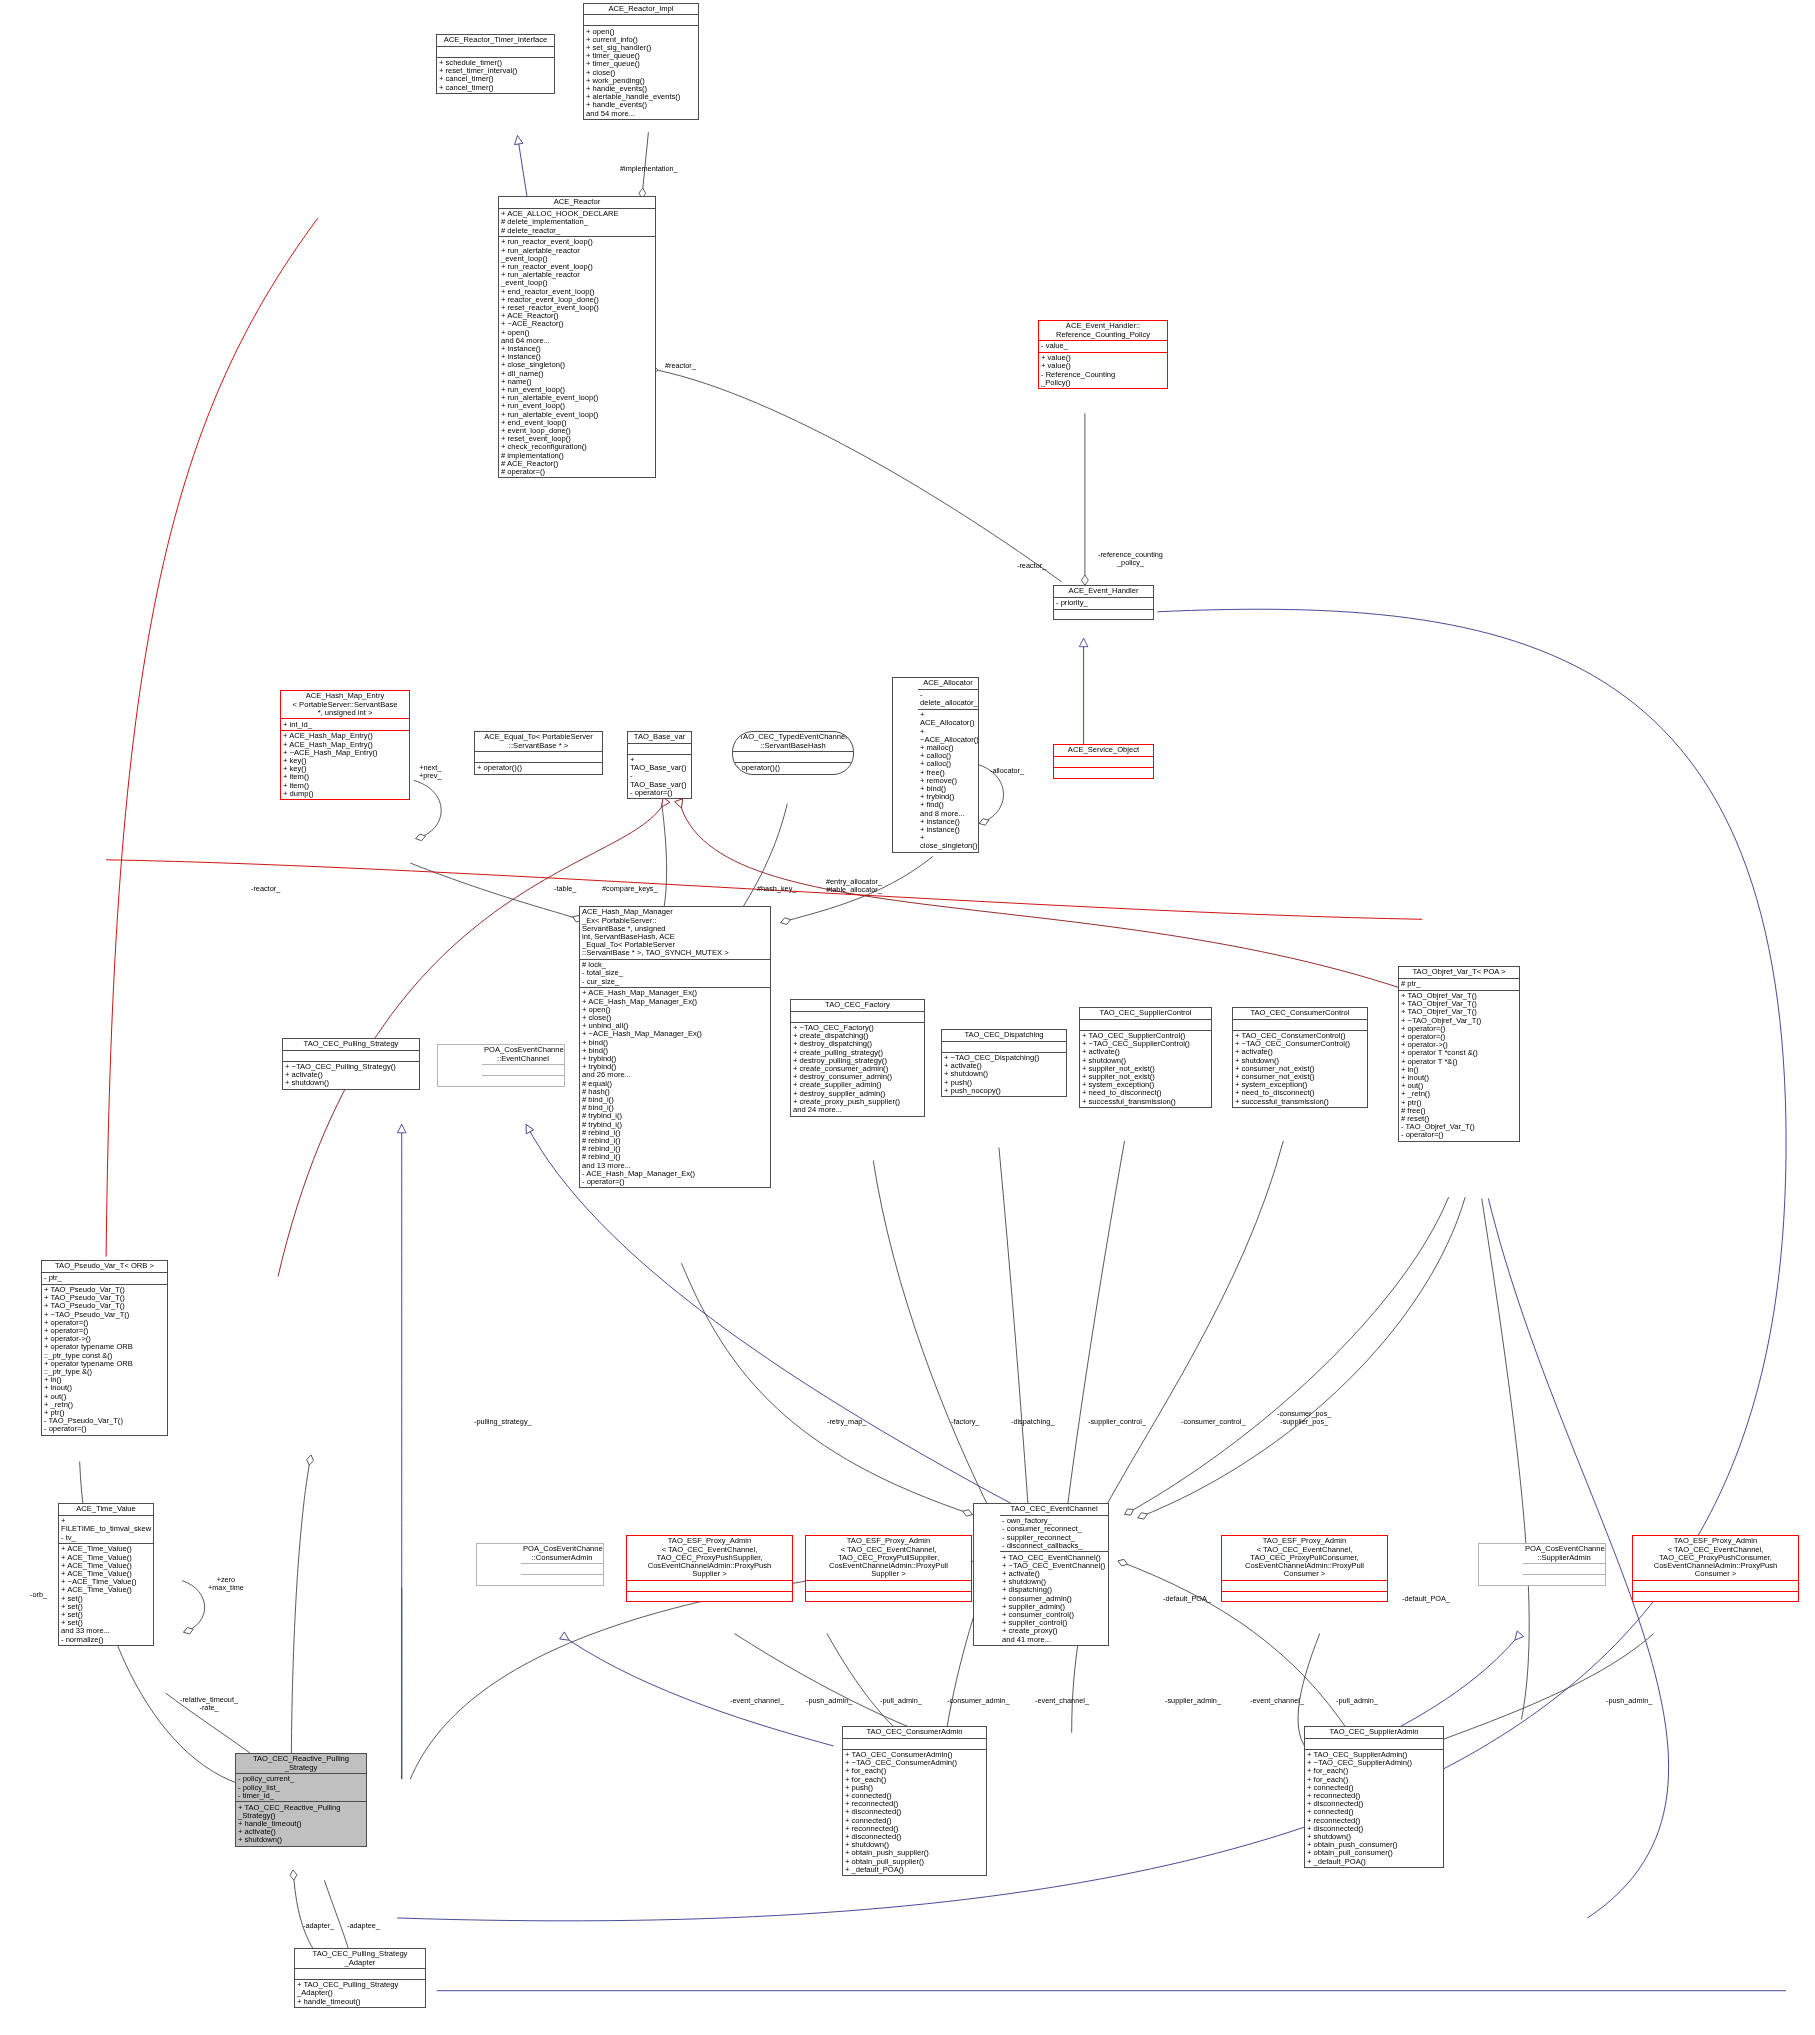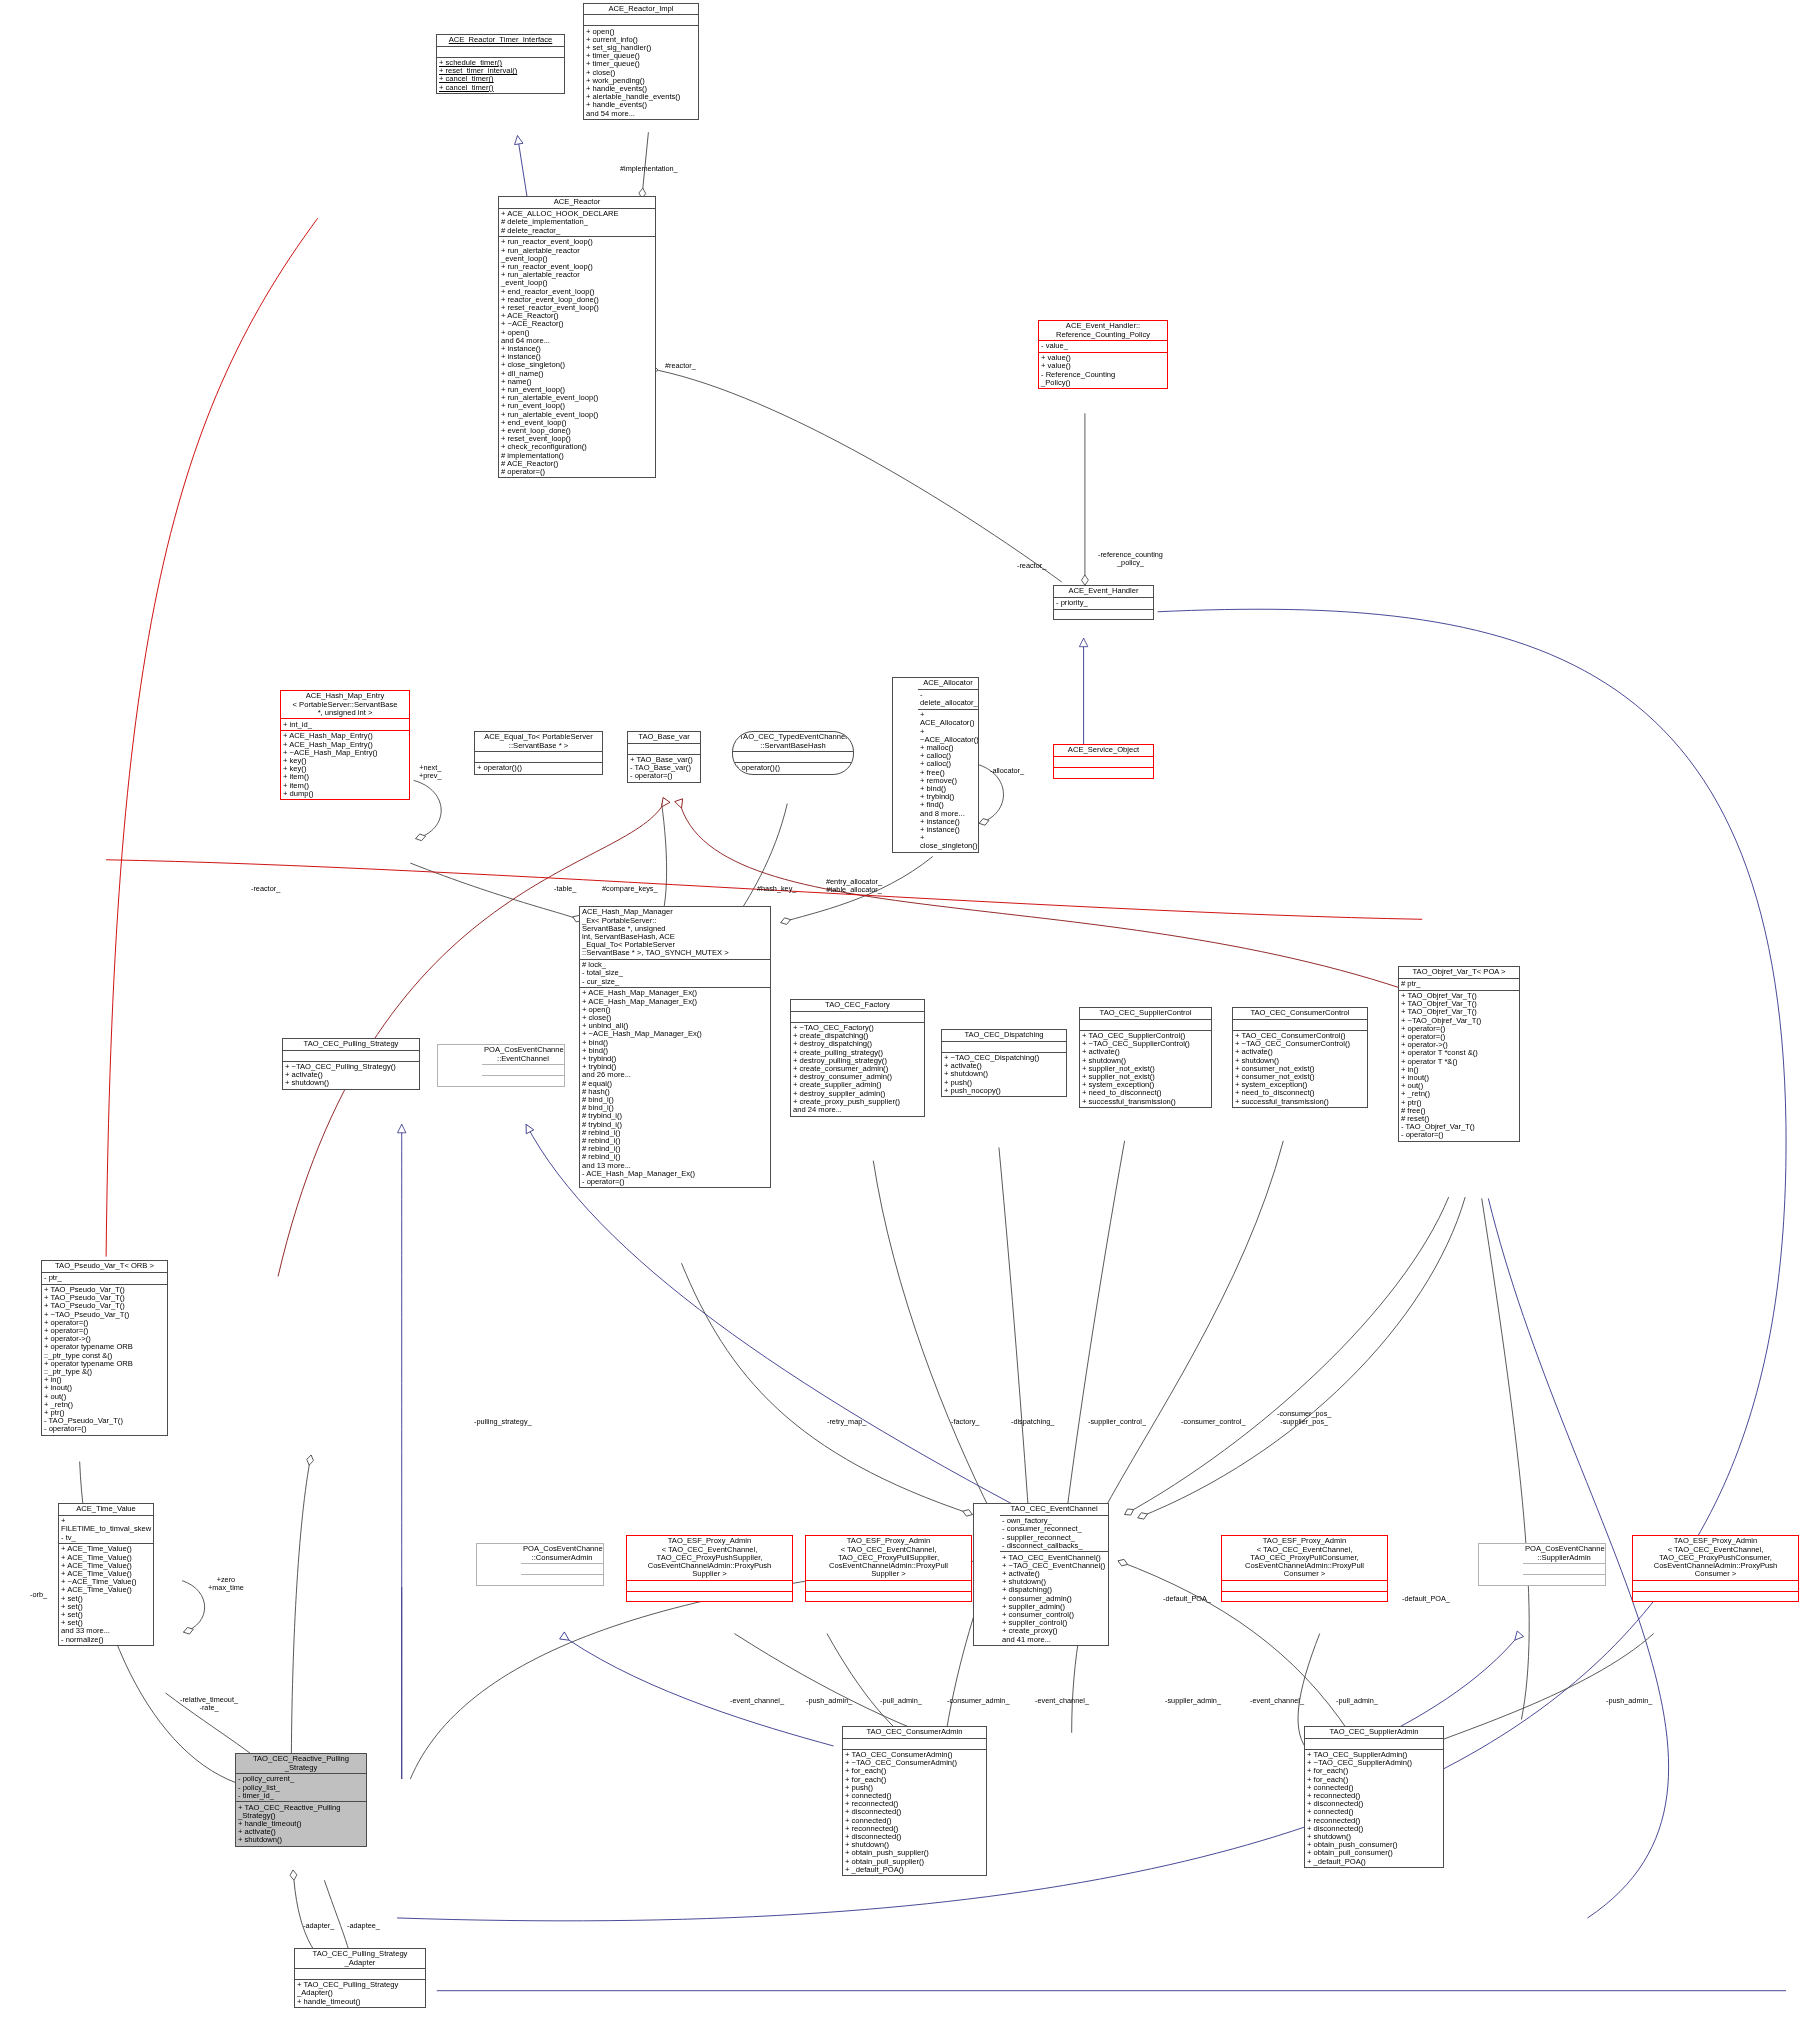"ACE_Reactor_Timer_Interface" div.uml { text-decoration: underline -> none; width: 129px -> 119px }
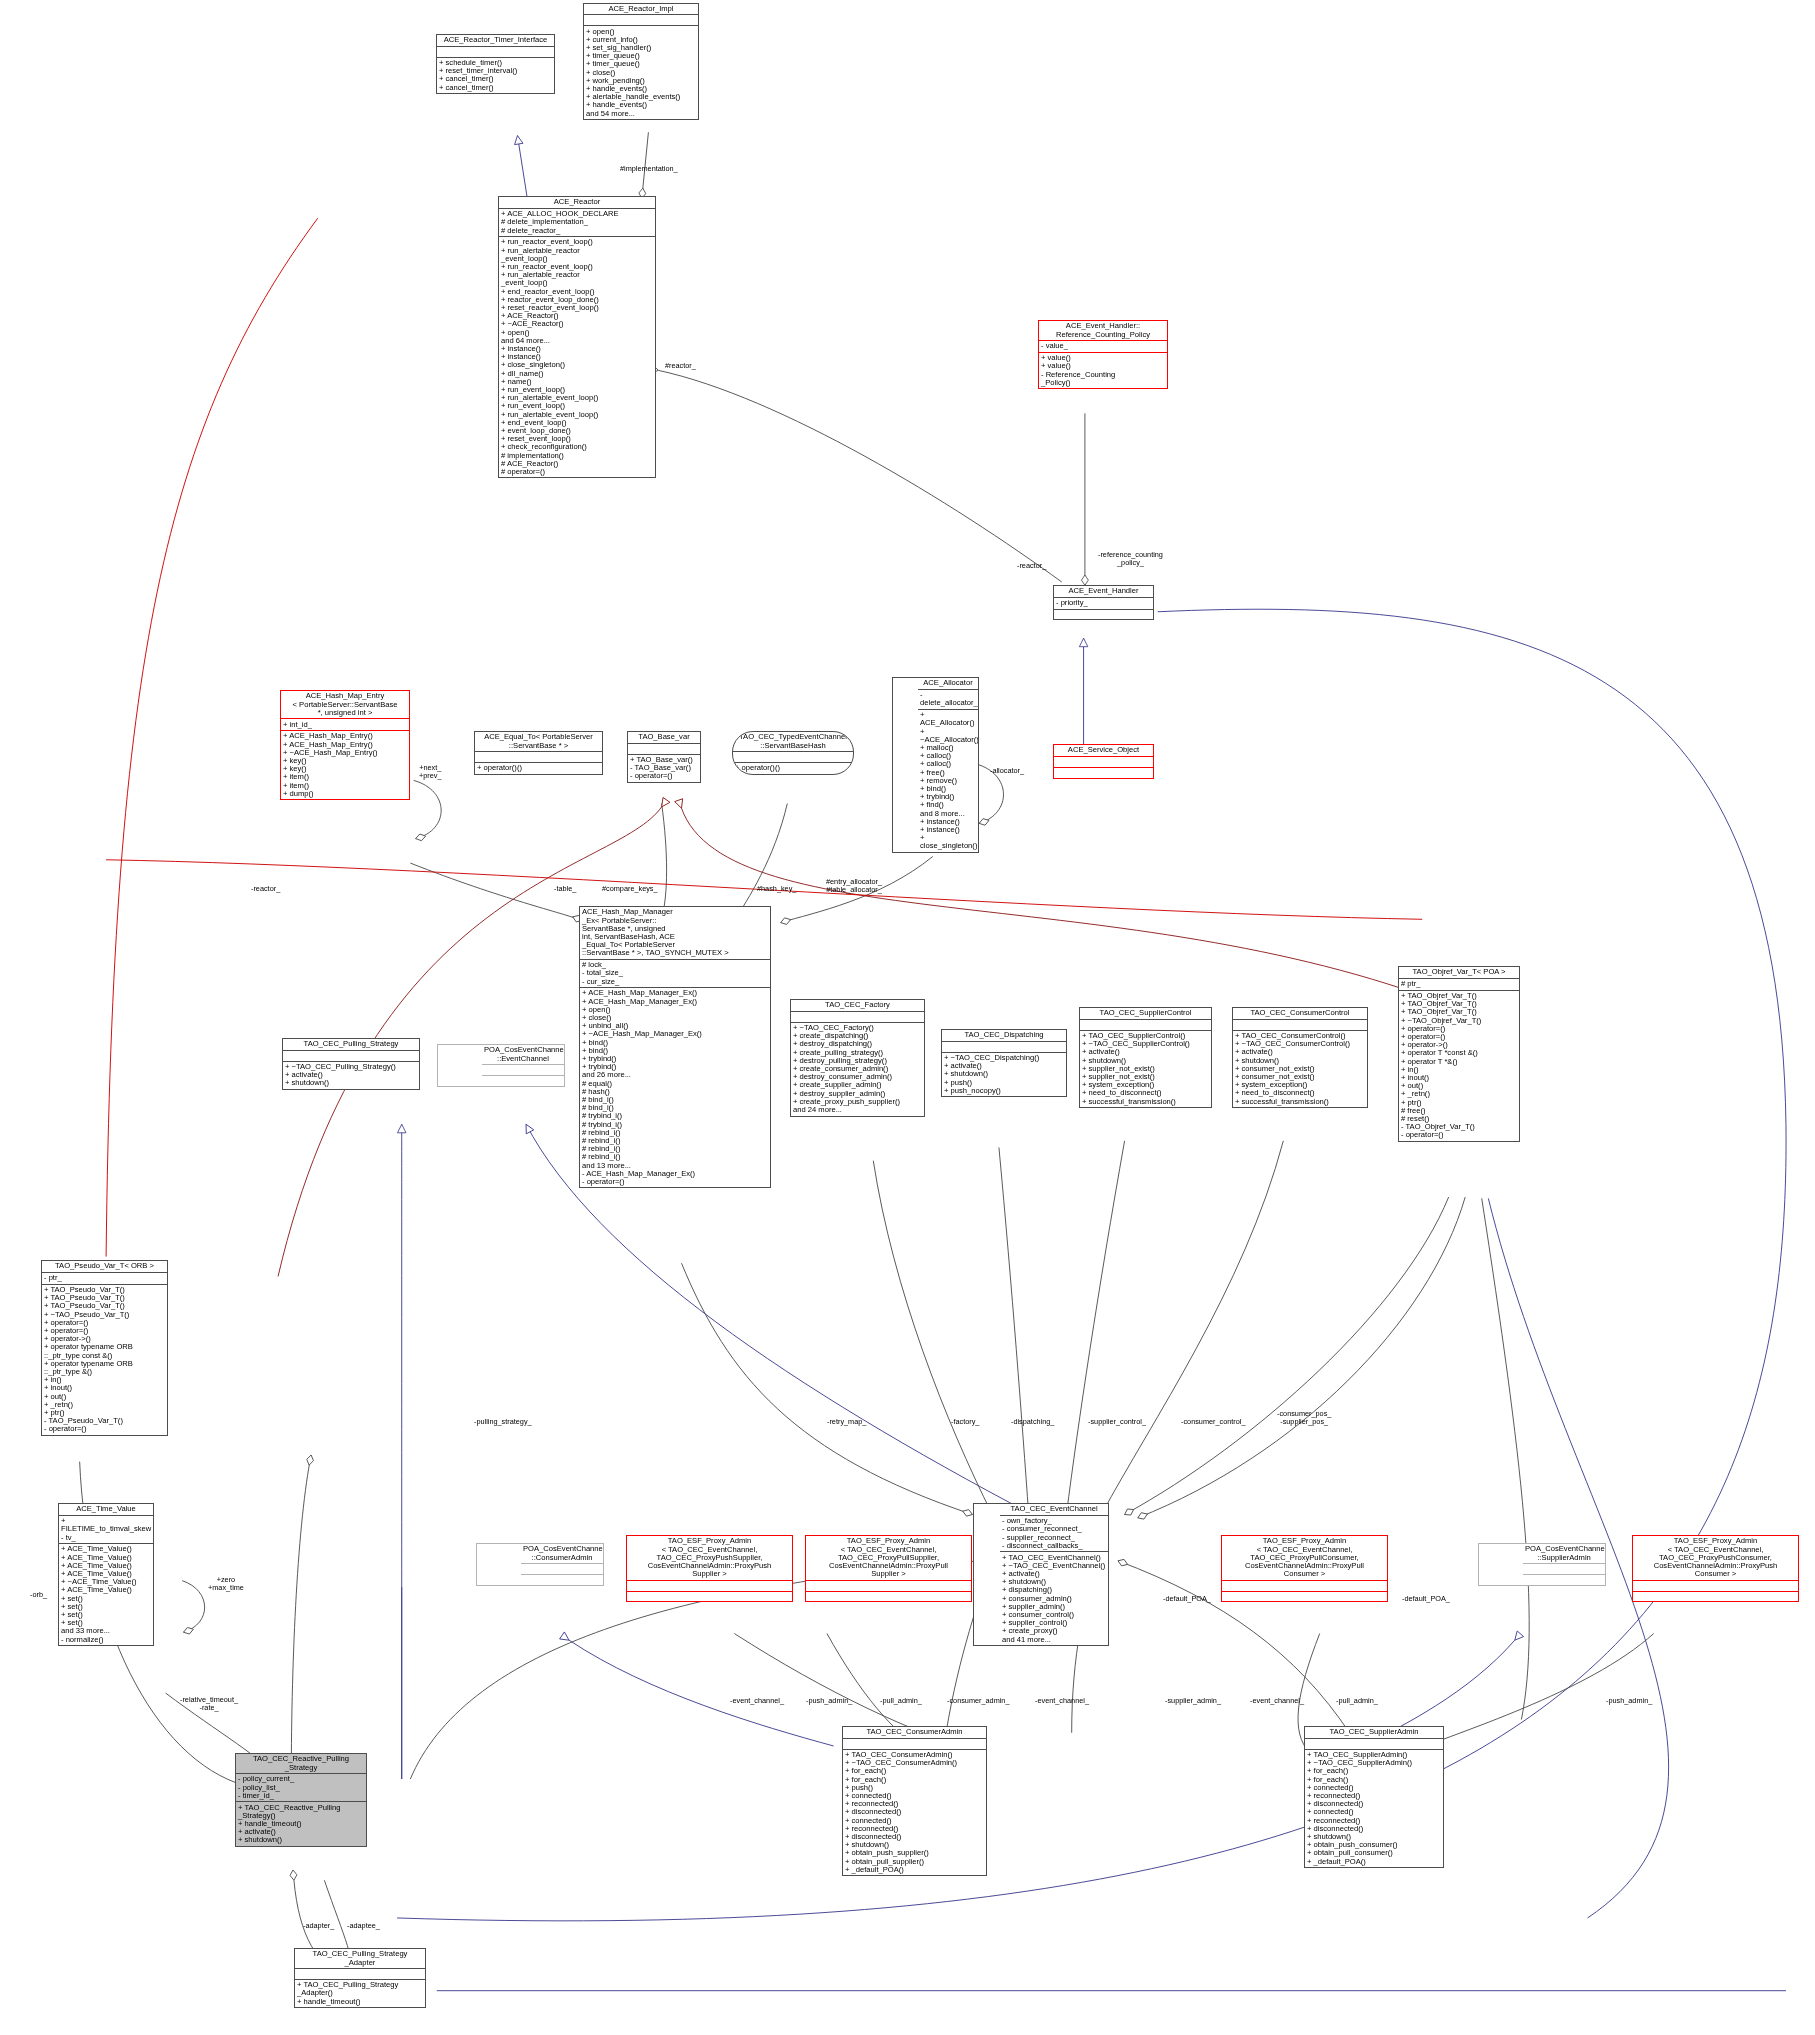"TAO_Base_var" div.uml { width: 74px -> 65px }
